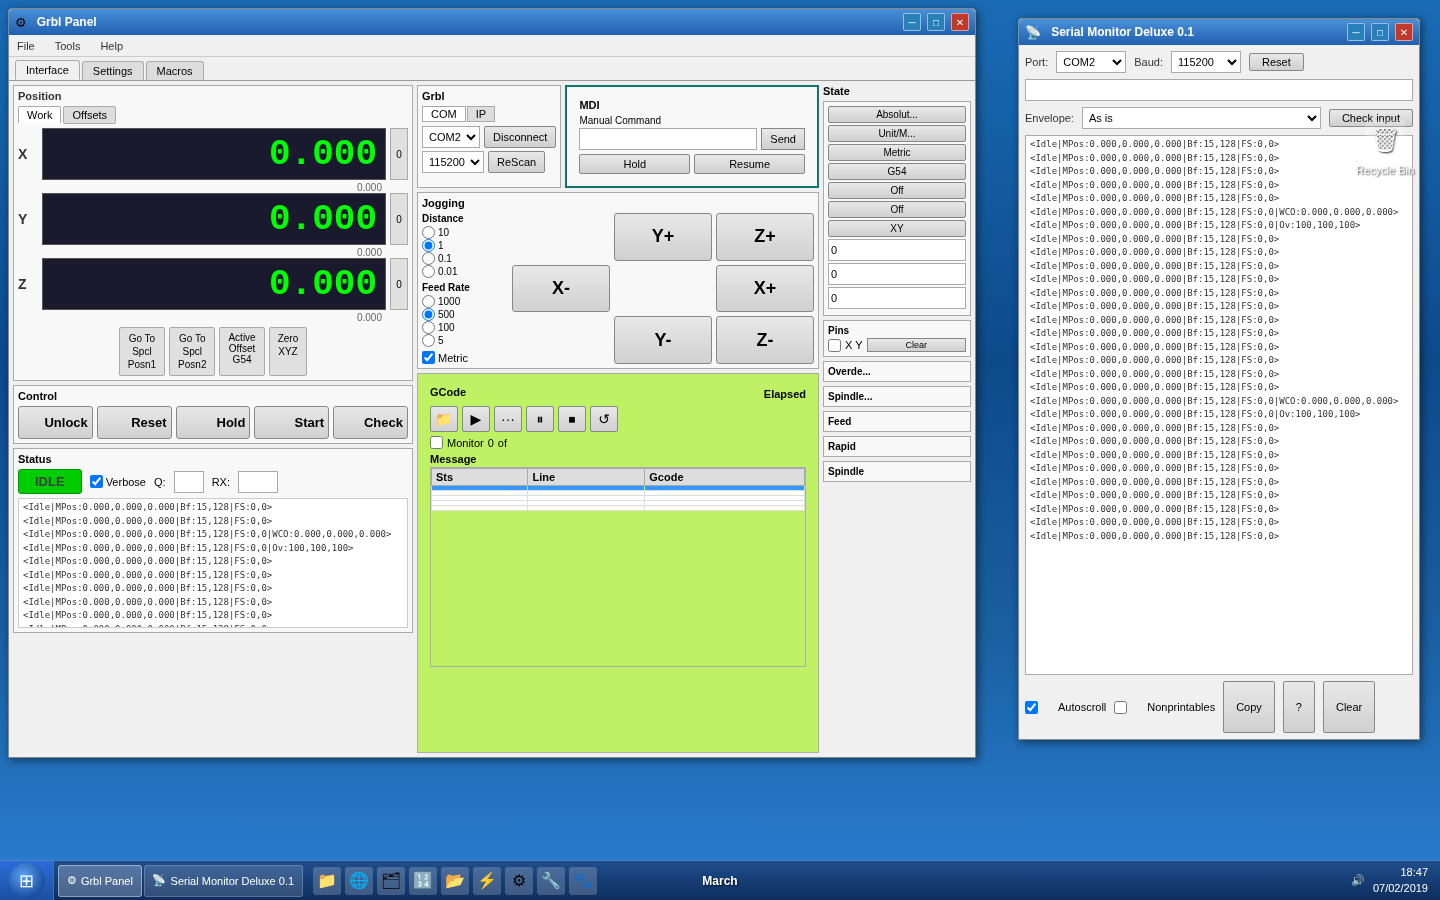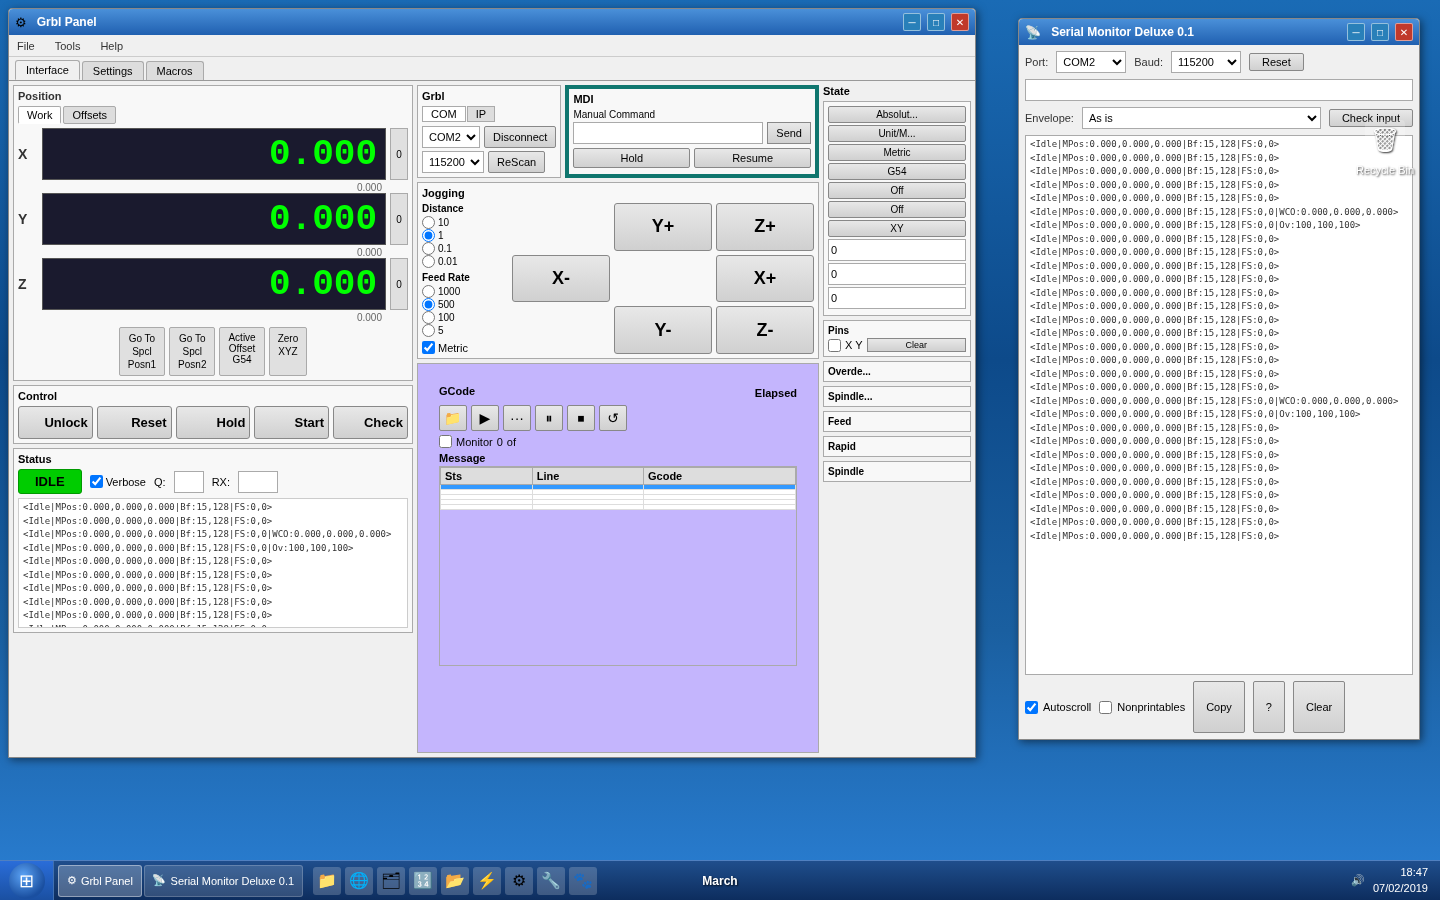"MDI" .mdi-panel { border: 4px solid #0f766e -> 2px solid #0f766e; padding: 4px -> 12px }
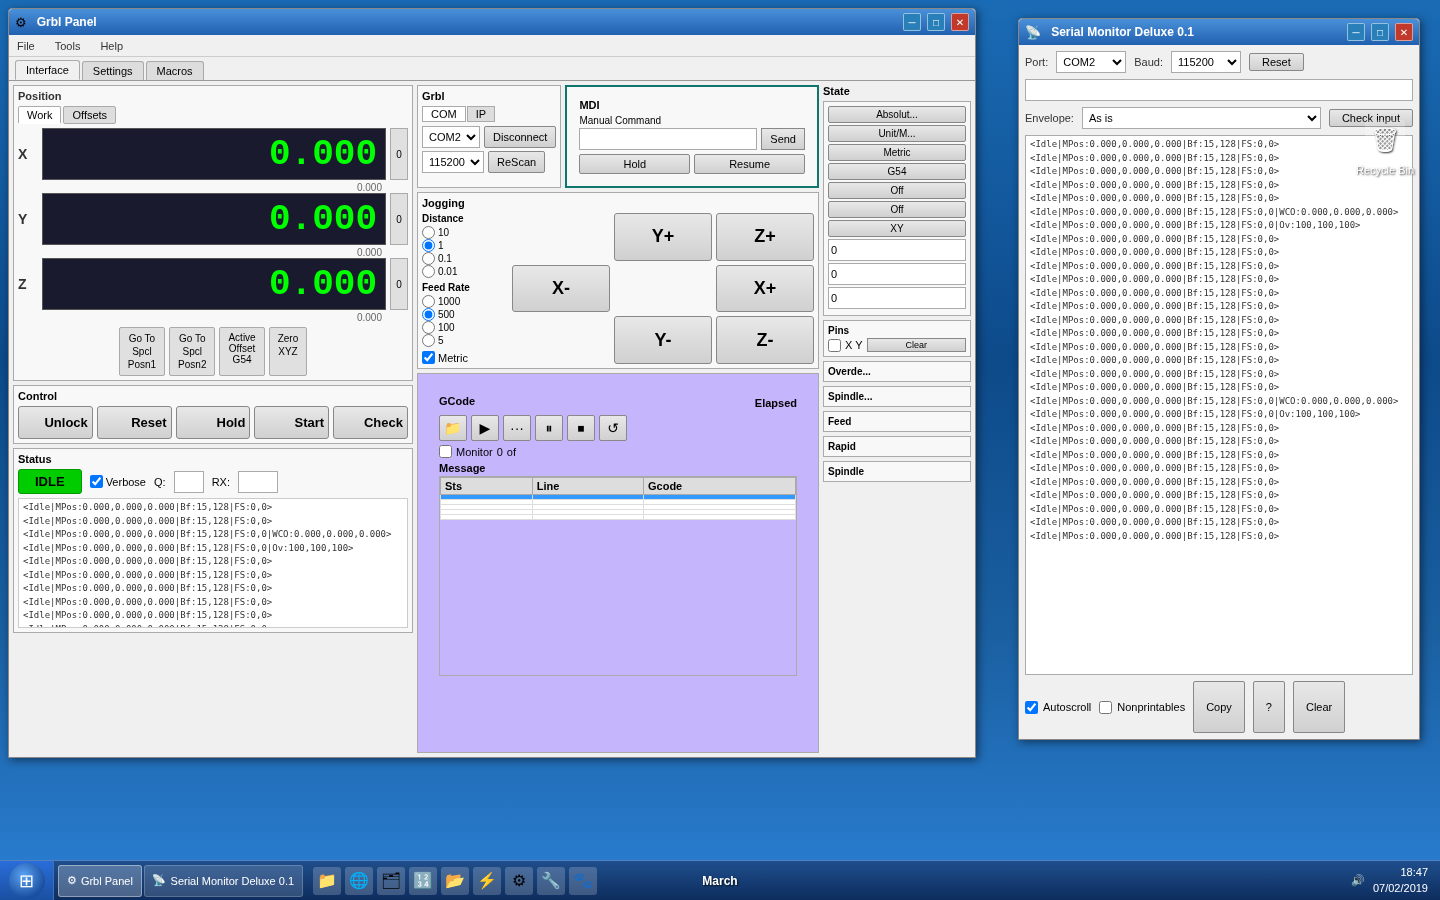"GCode" .gcode-panel { background: #c4b5fd -> #bef264; padding: 21px -> 12px }
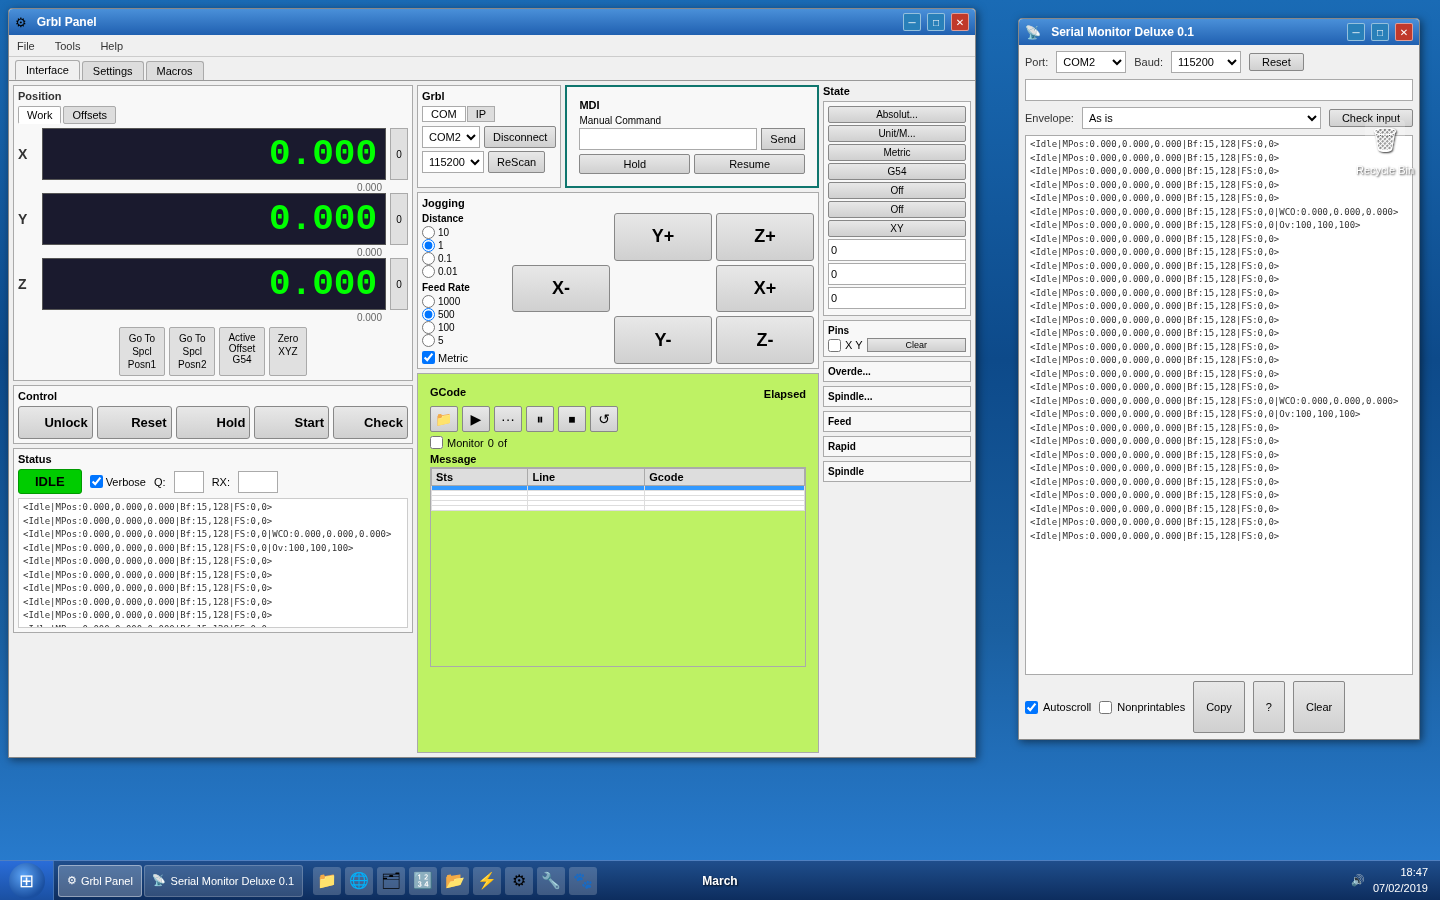"IDLE" .status-idle { color: #000000 -> #404040 }
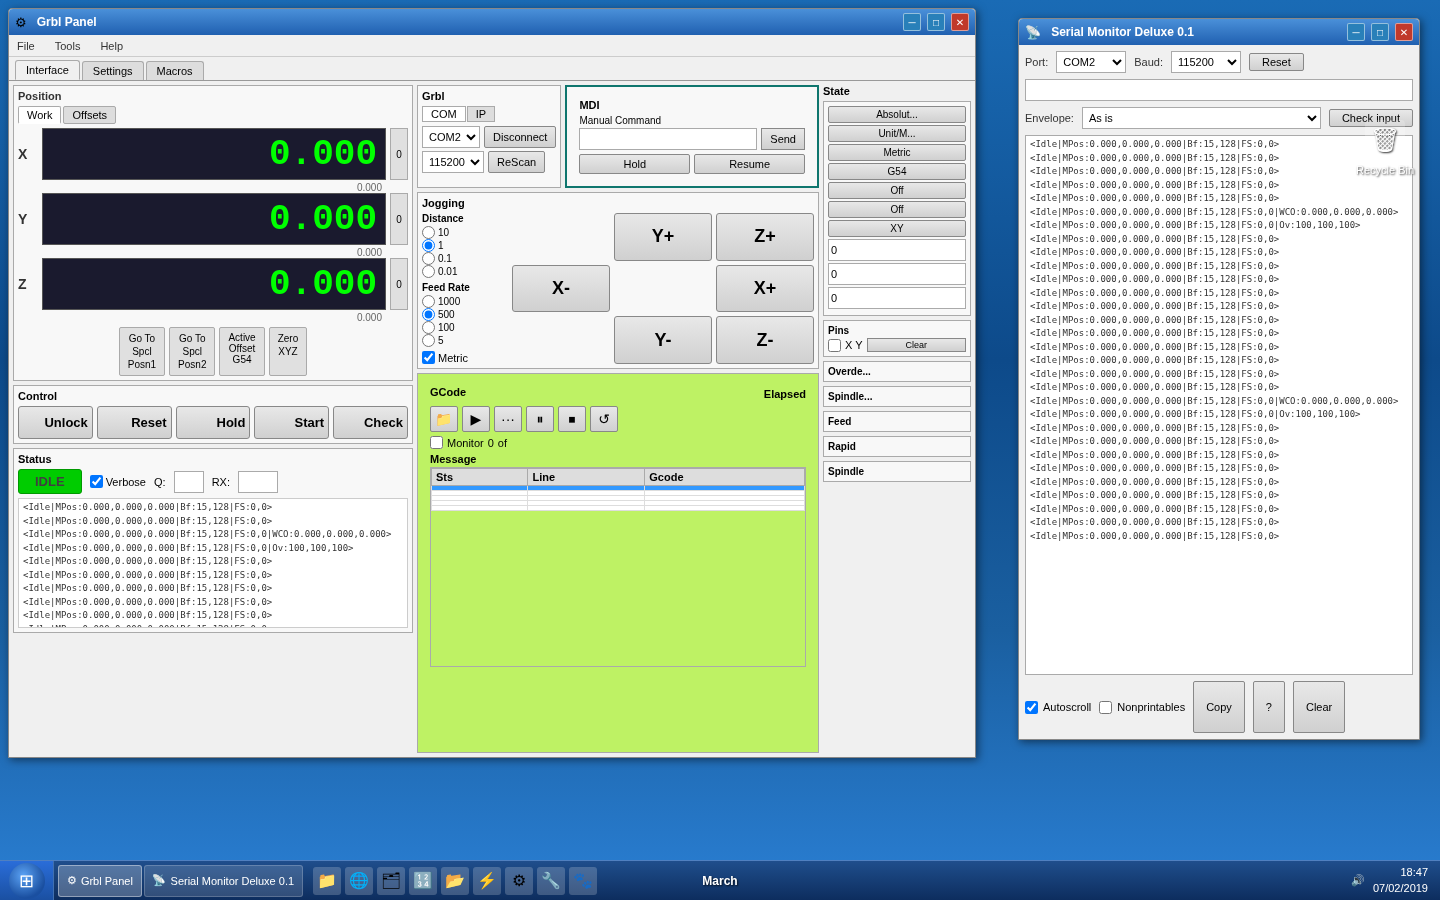"Autoscroll" .sm-checkbox { gap: 5px -> 20px }
